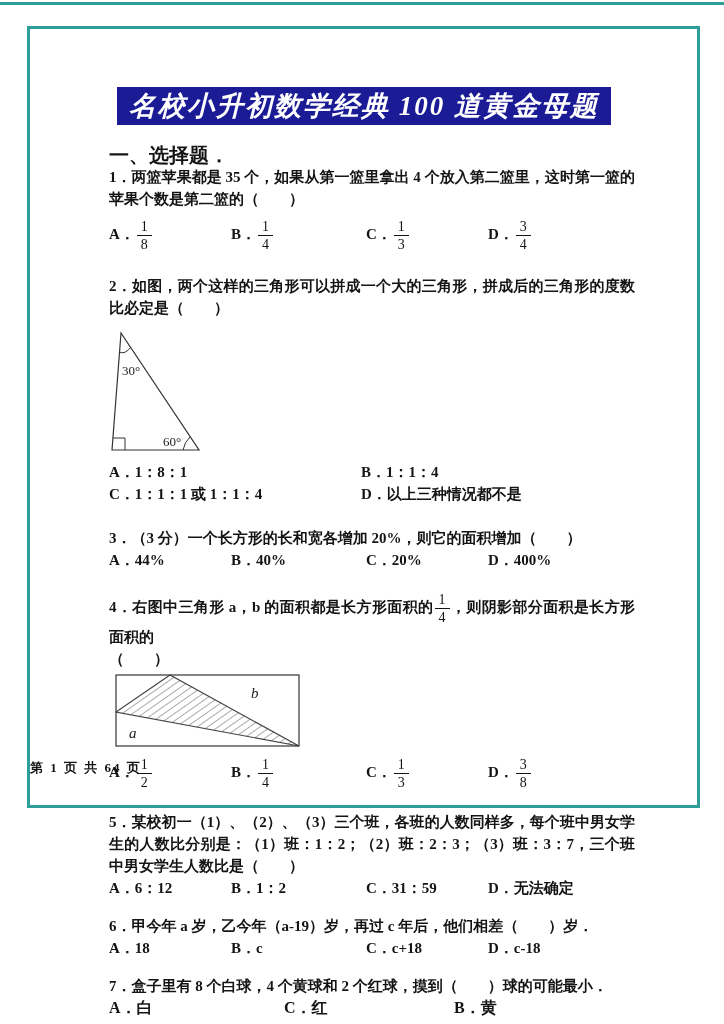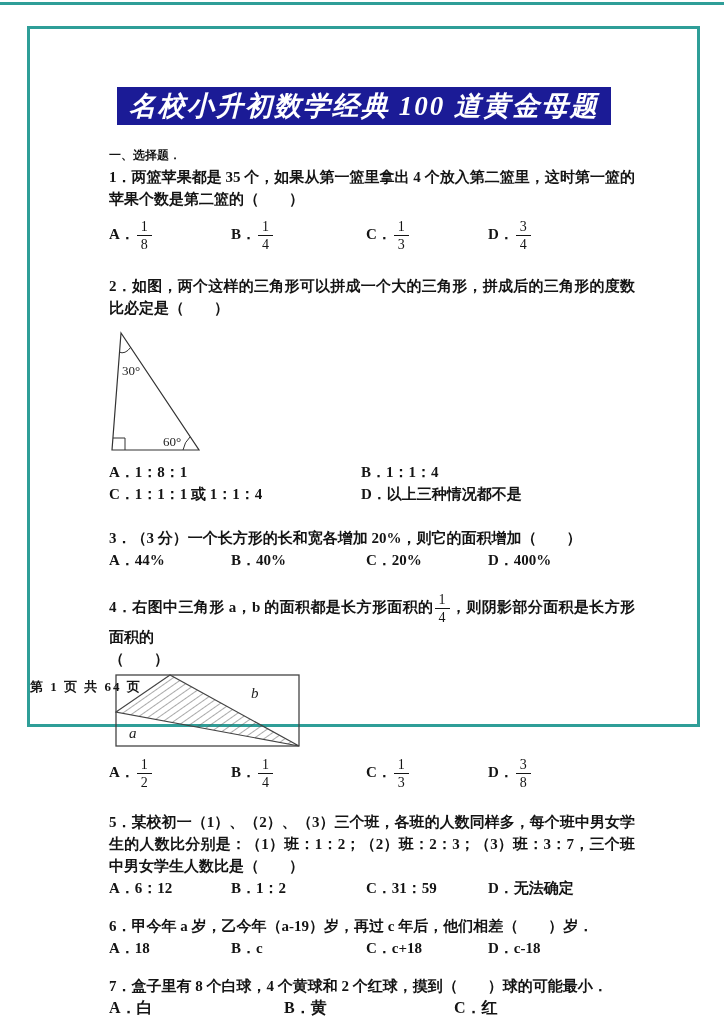"名校小升初数学经典 100 道黄金母题" .frame { height: 701px -> 782px }
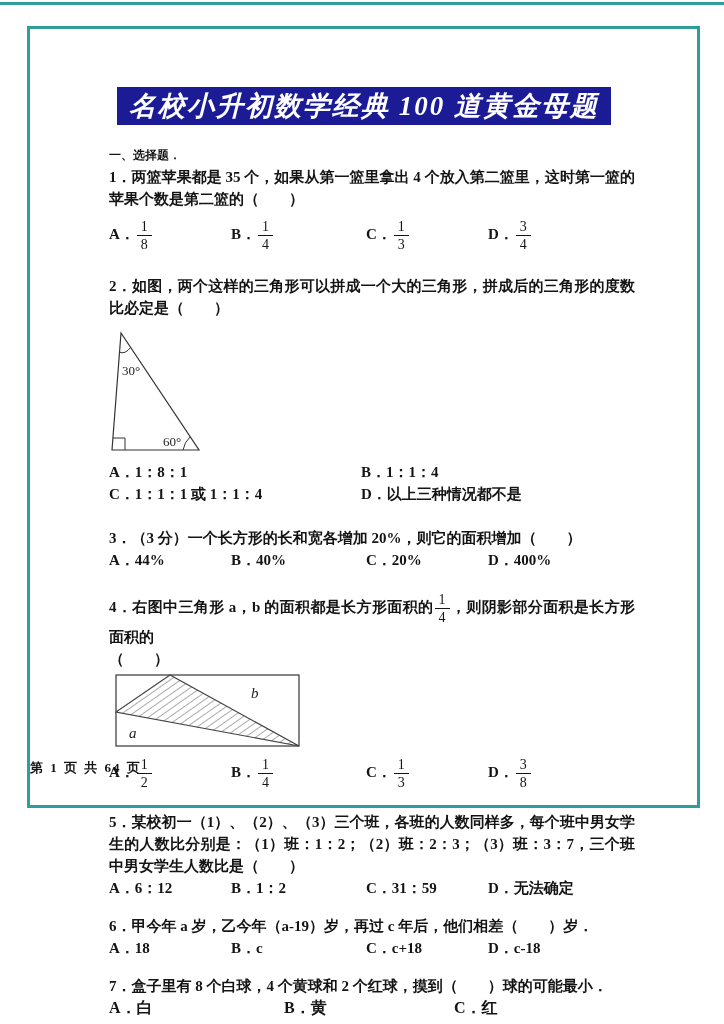"一、选择题．" .section-heading { font-size: 12px -> 20px }
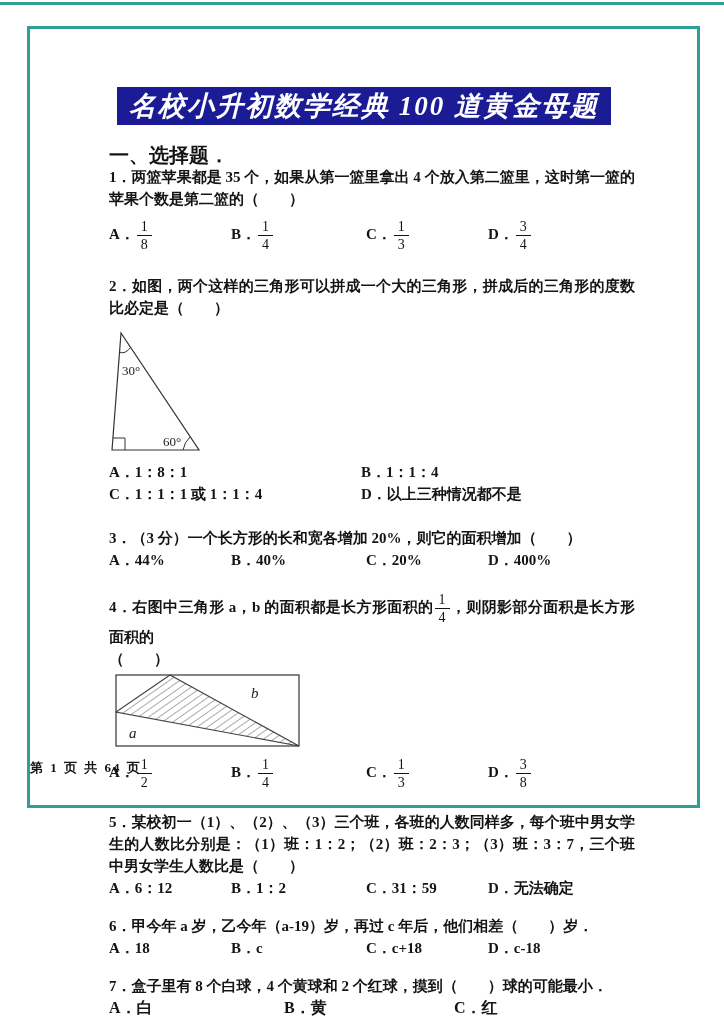"B．黄" div.opt { order: before "C．红" -> after "C．红" }
